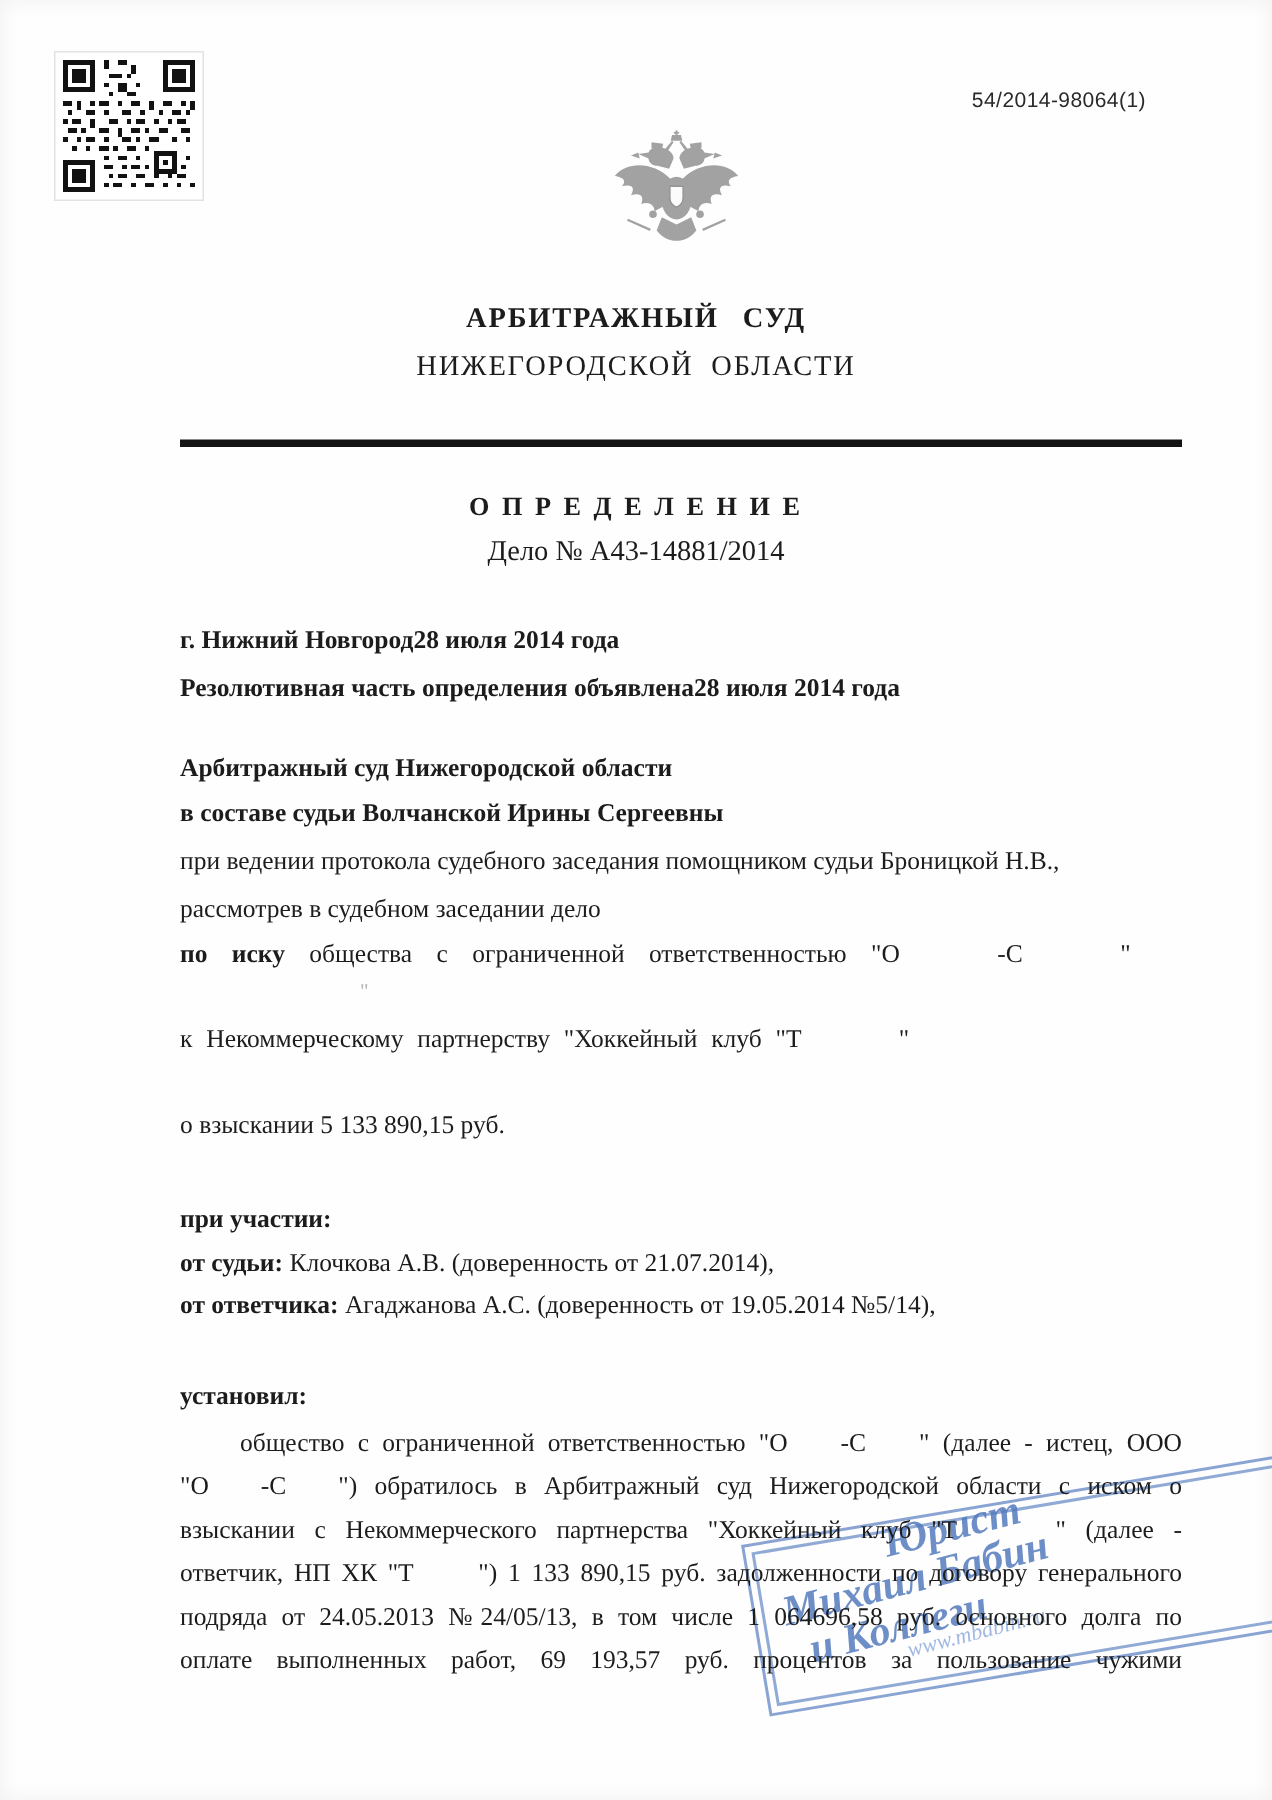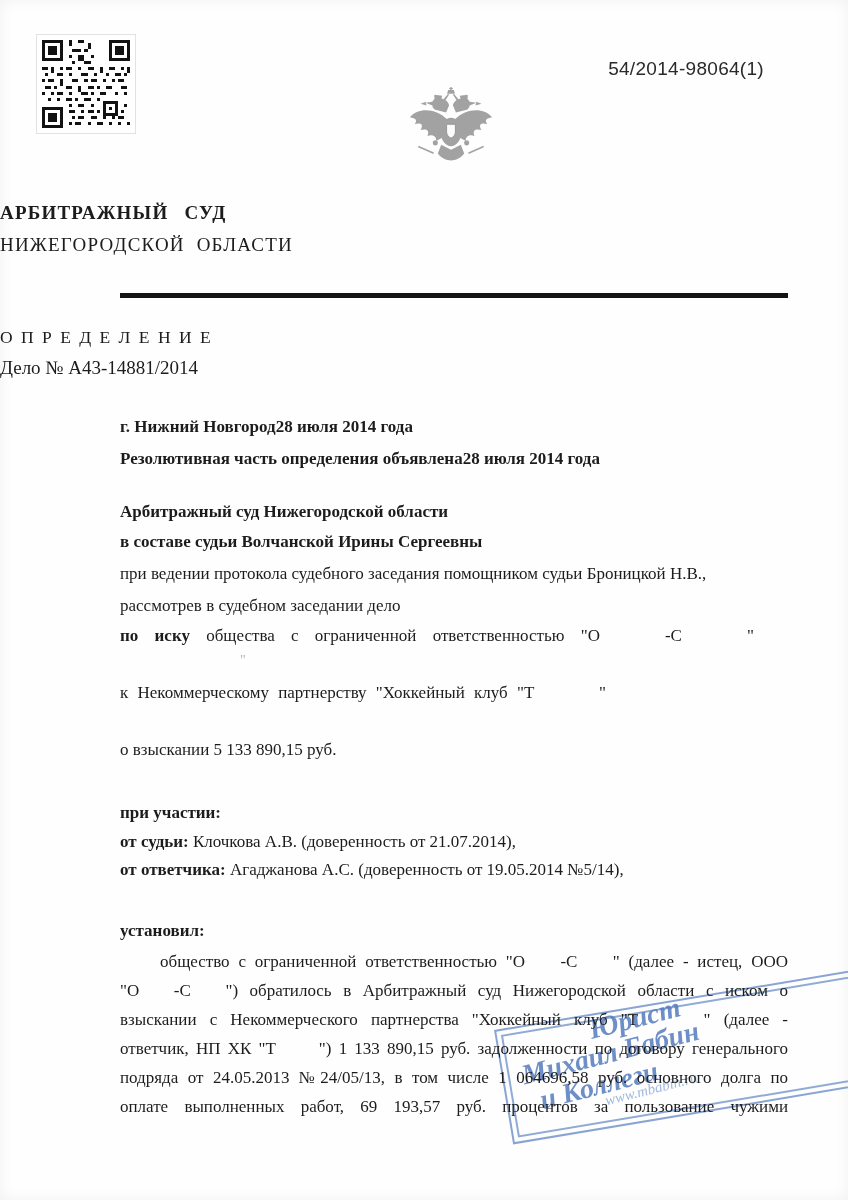"54/2014-98064(1)" .case-ref { font-size: 19px -> 14px }
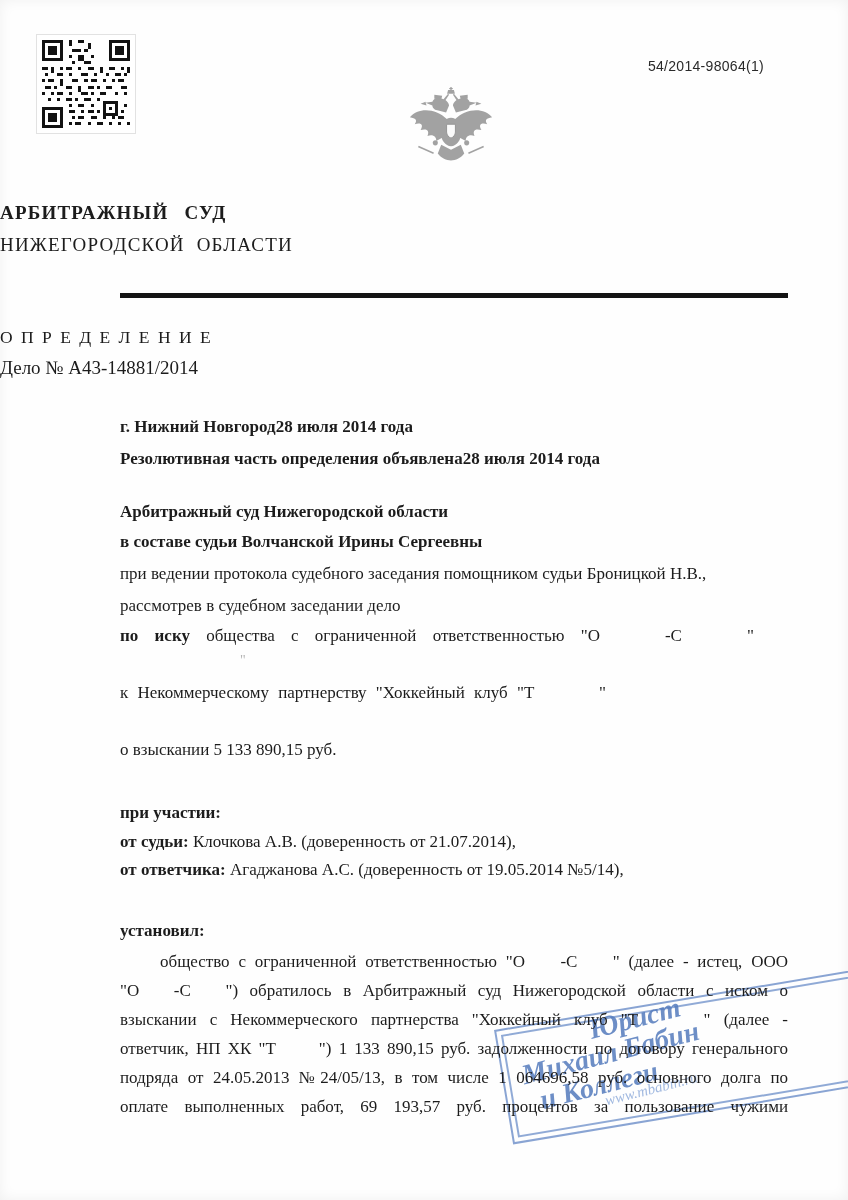"АРБИТРАЖНЫЙ СУД" .center { text-align: left -> center }
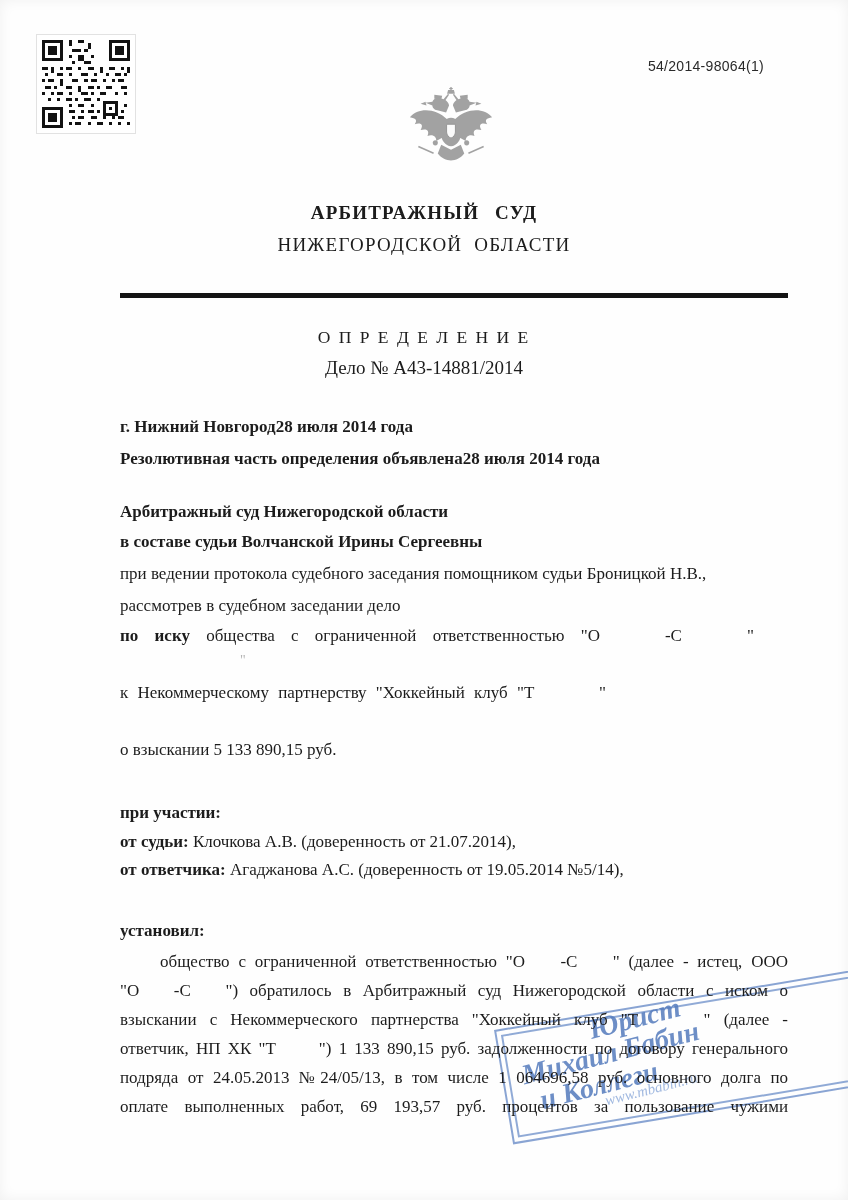"О П Р Е Д" .doc-type { font-weight: normal -> bold }
